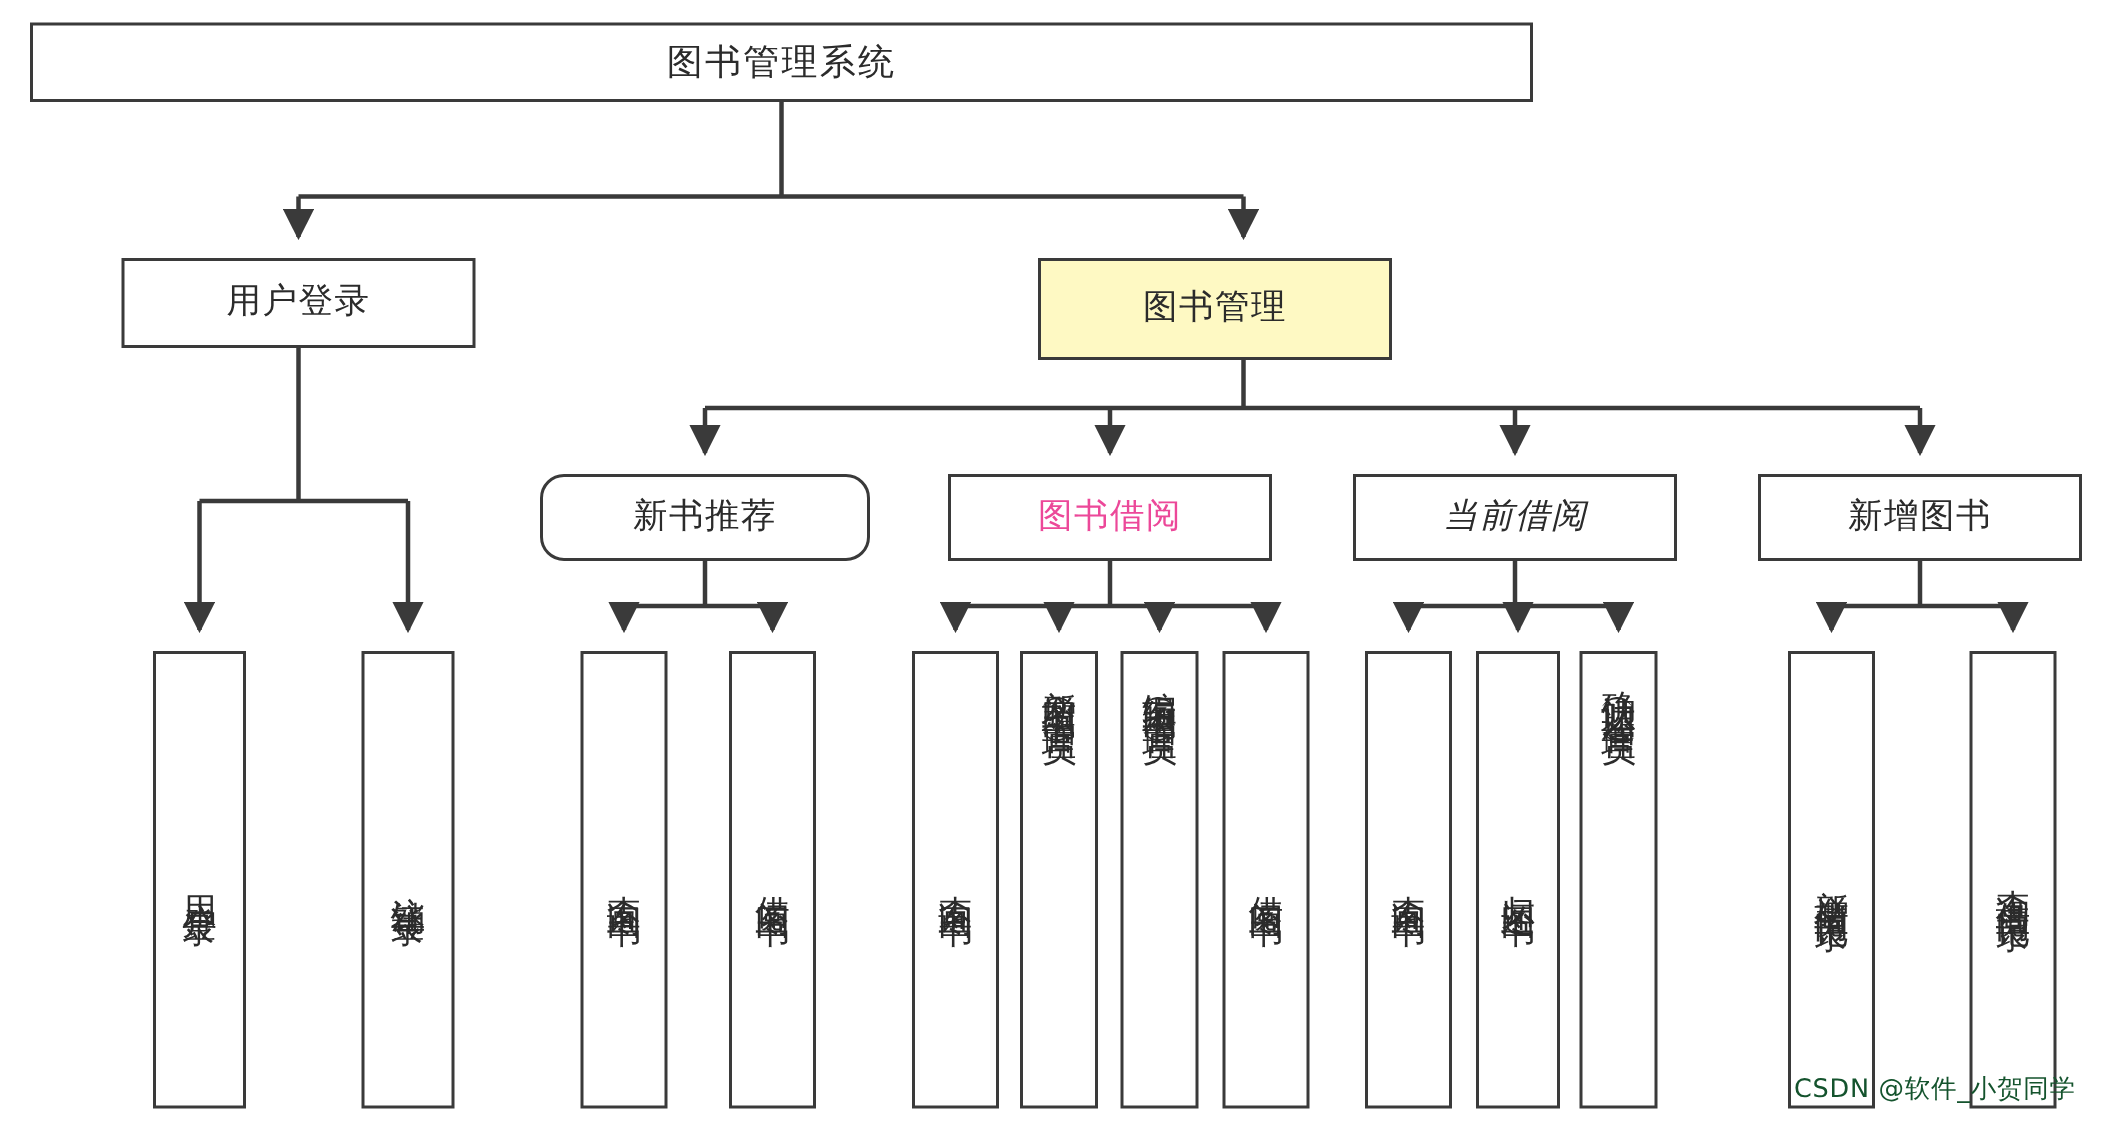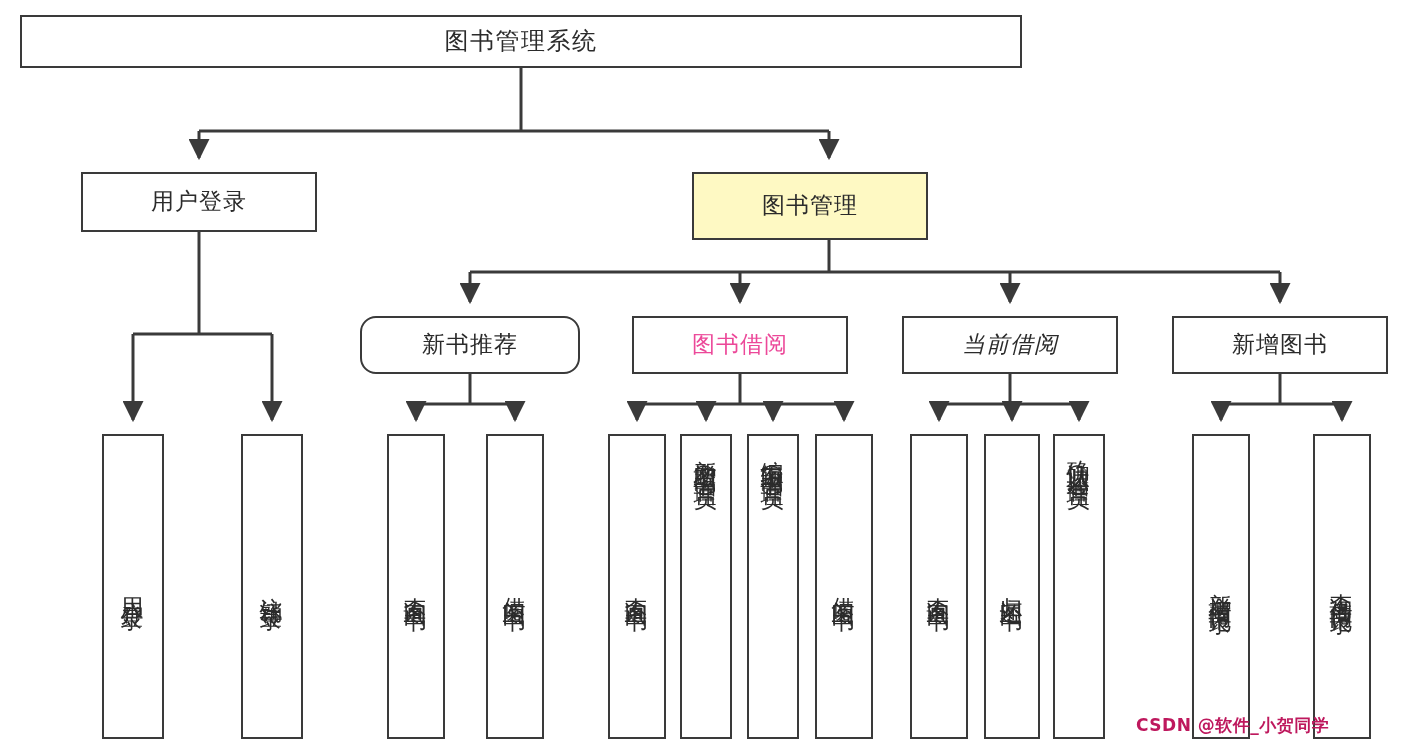"CSDN @软件_小贺同学" div { color: #be185d -> #14532d; font-weight: bold -> none; left: 1136px -> 1196px }
